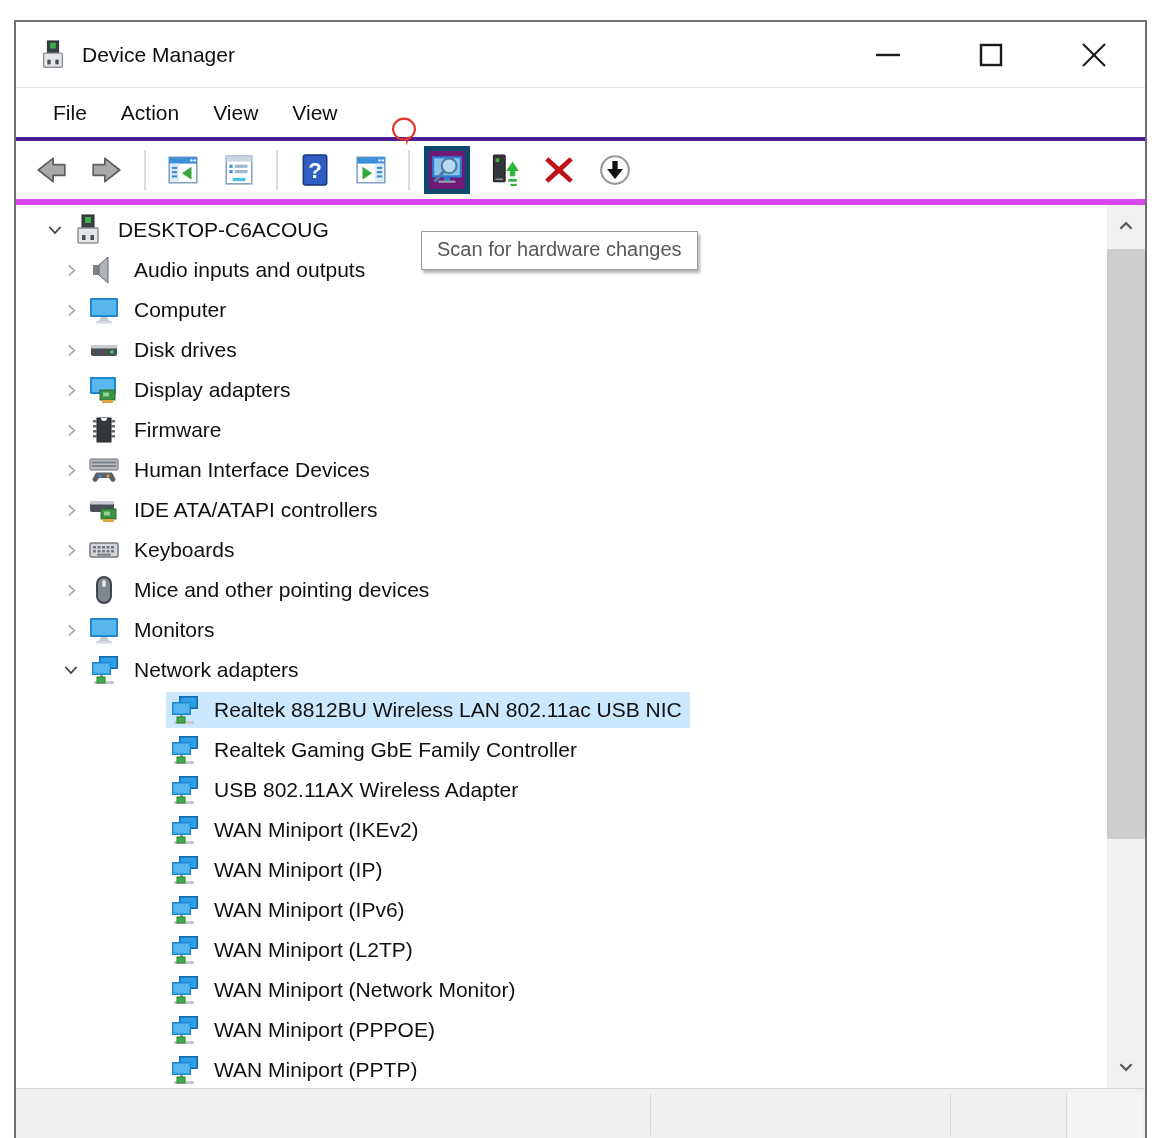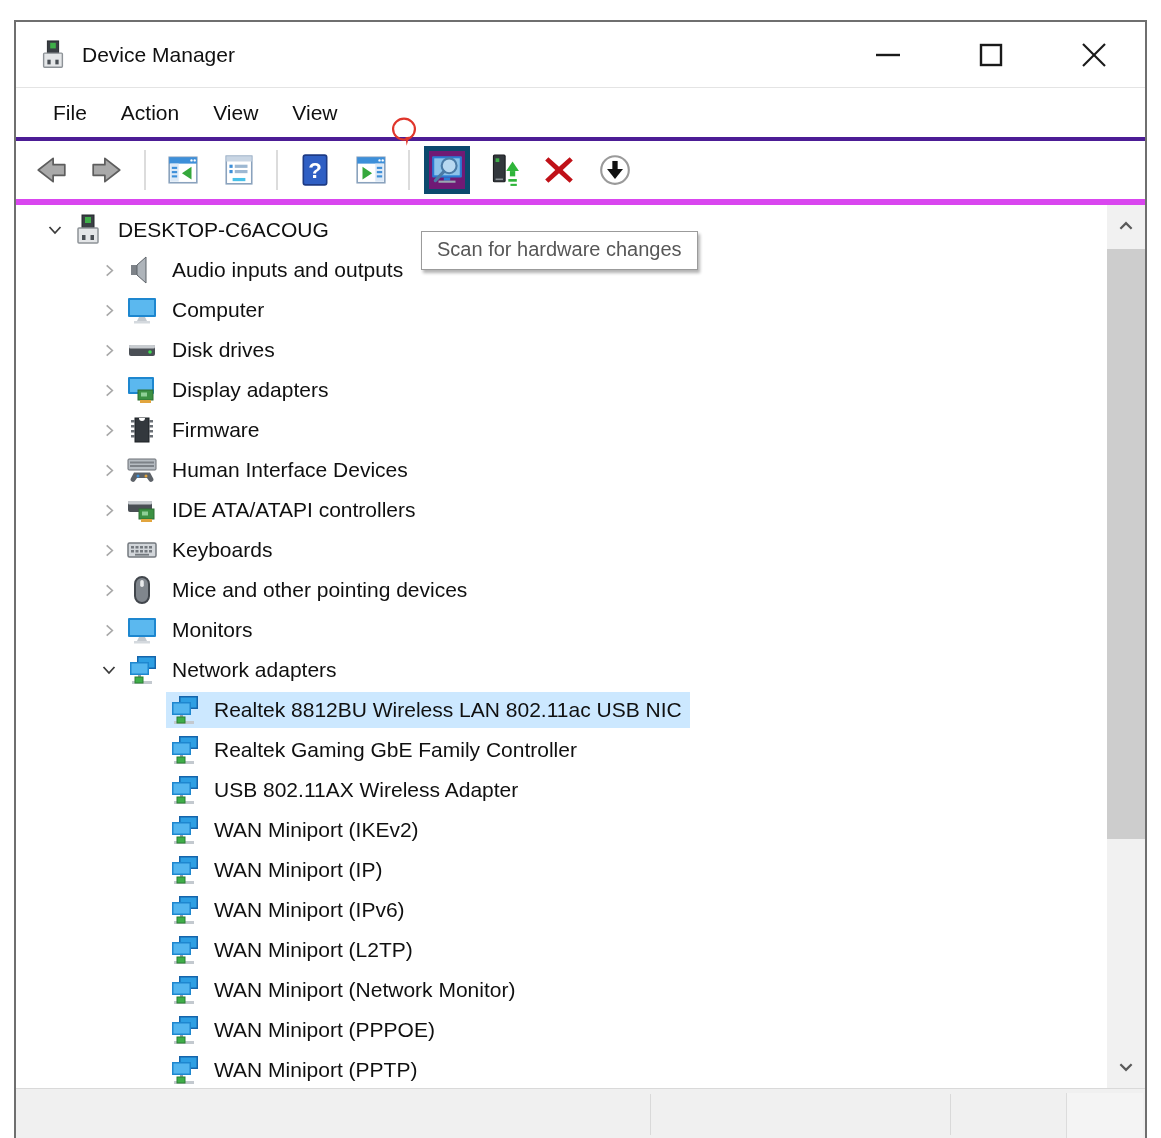"Audio inputs and outputs" .tree-row.lv1 { padding-left: 78px -> 40px }
